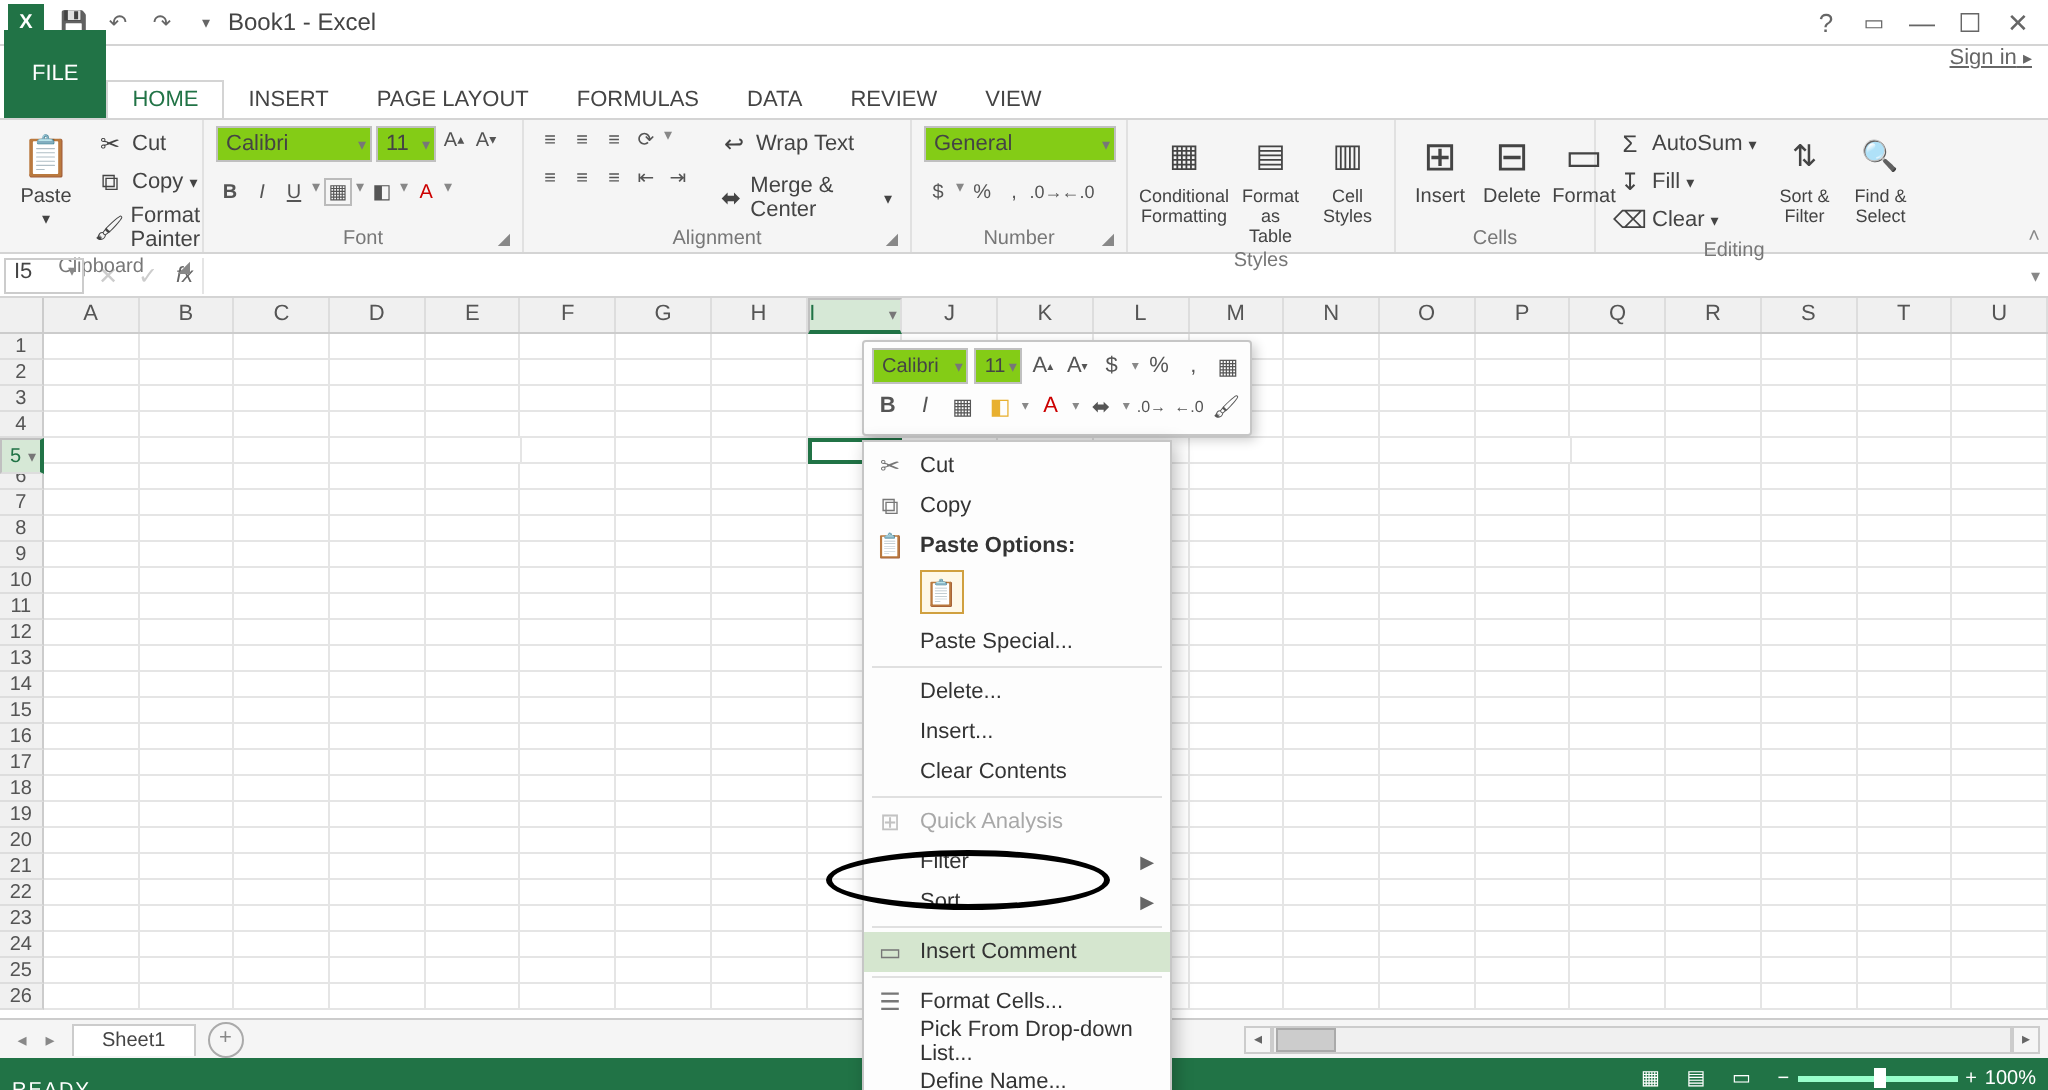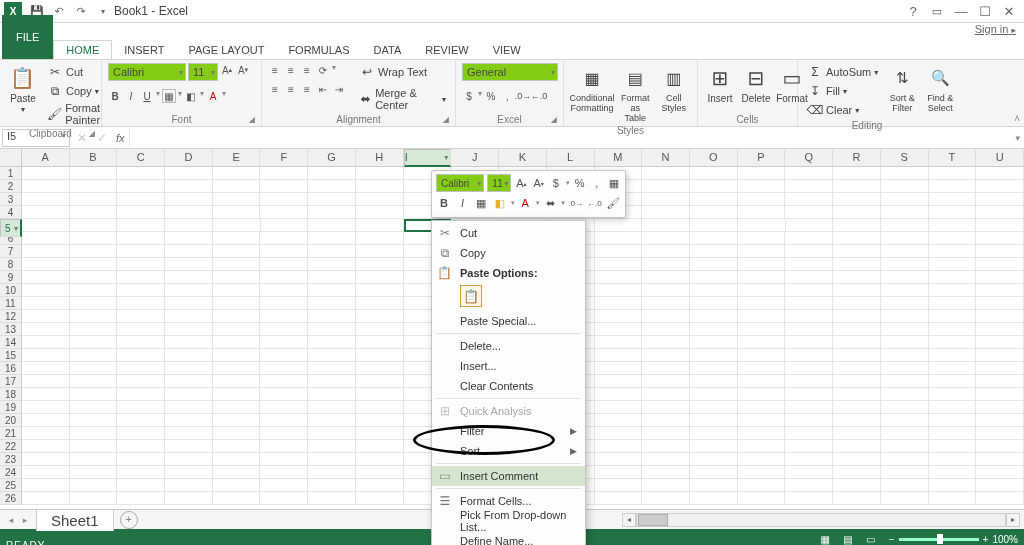"Excel" span { text: Excel -> Number }
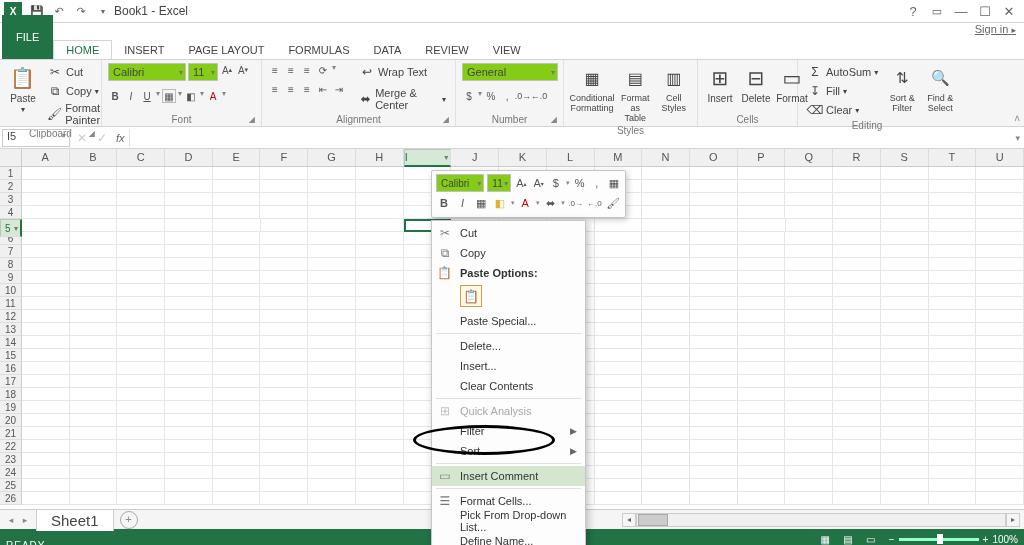"I5" .namebox { width: 68px -> 40px }
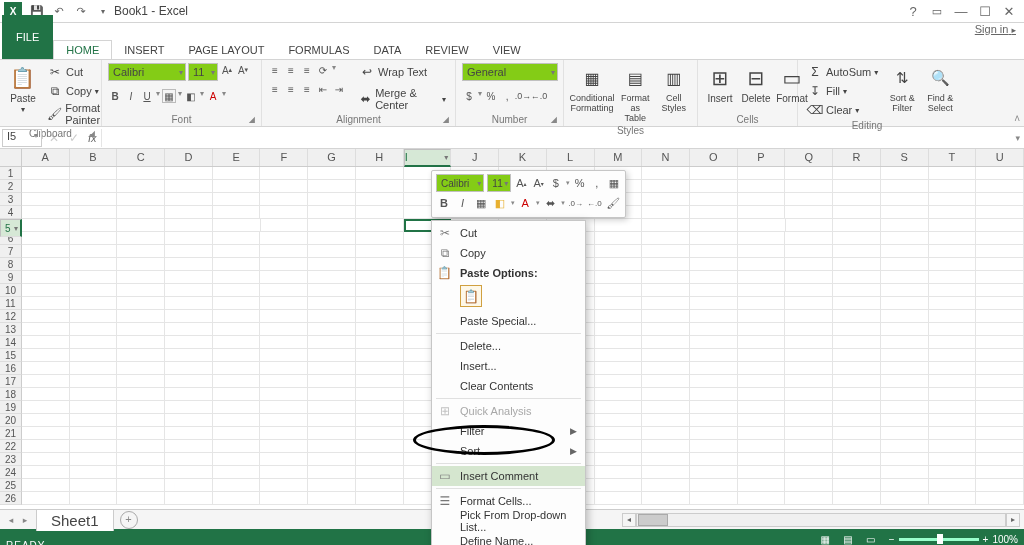"Sheet1" .sheettabs .tab { font-size: 15px -> 10px }
